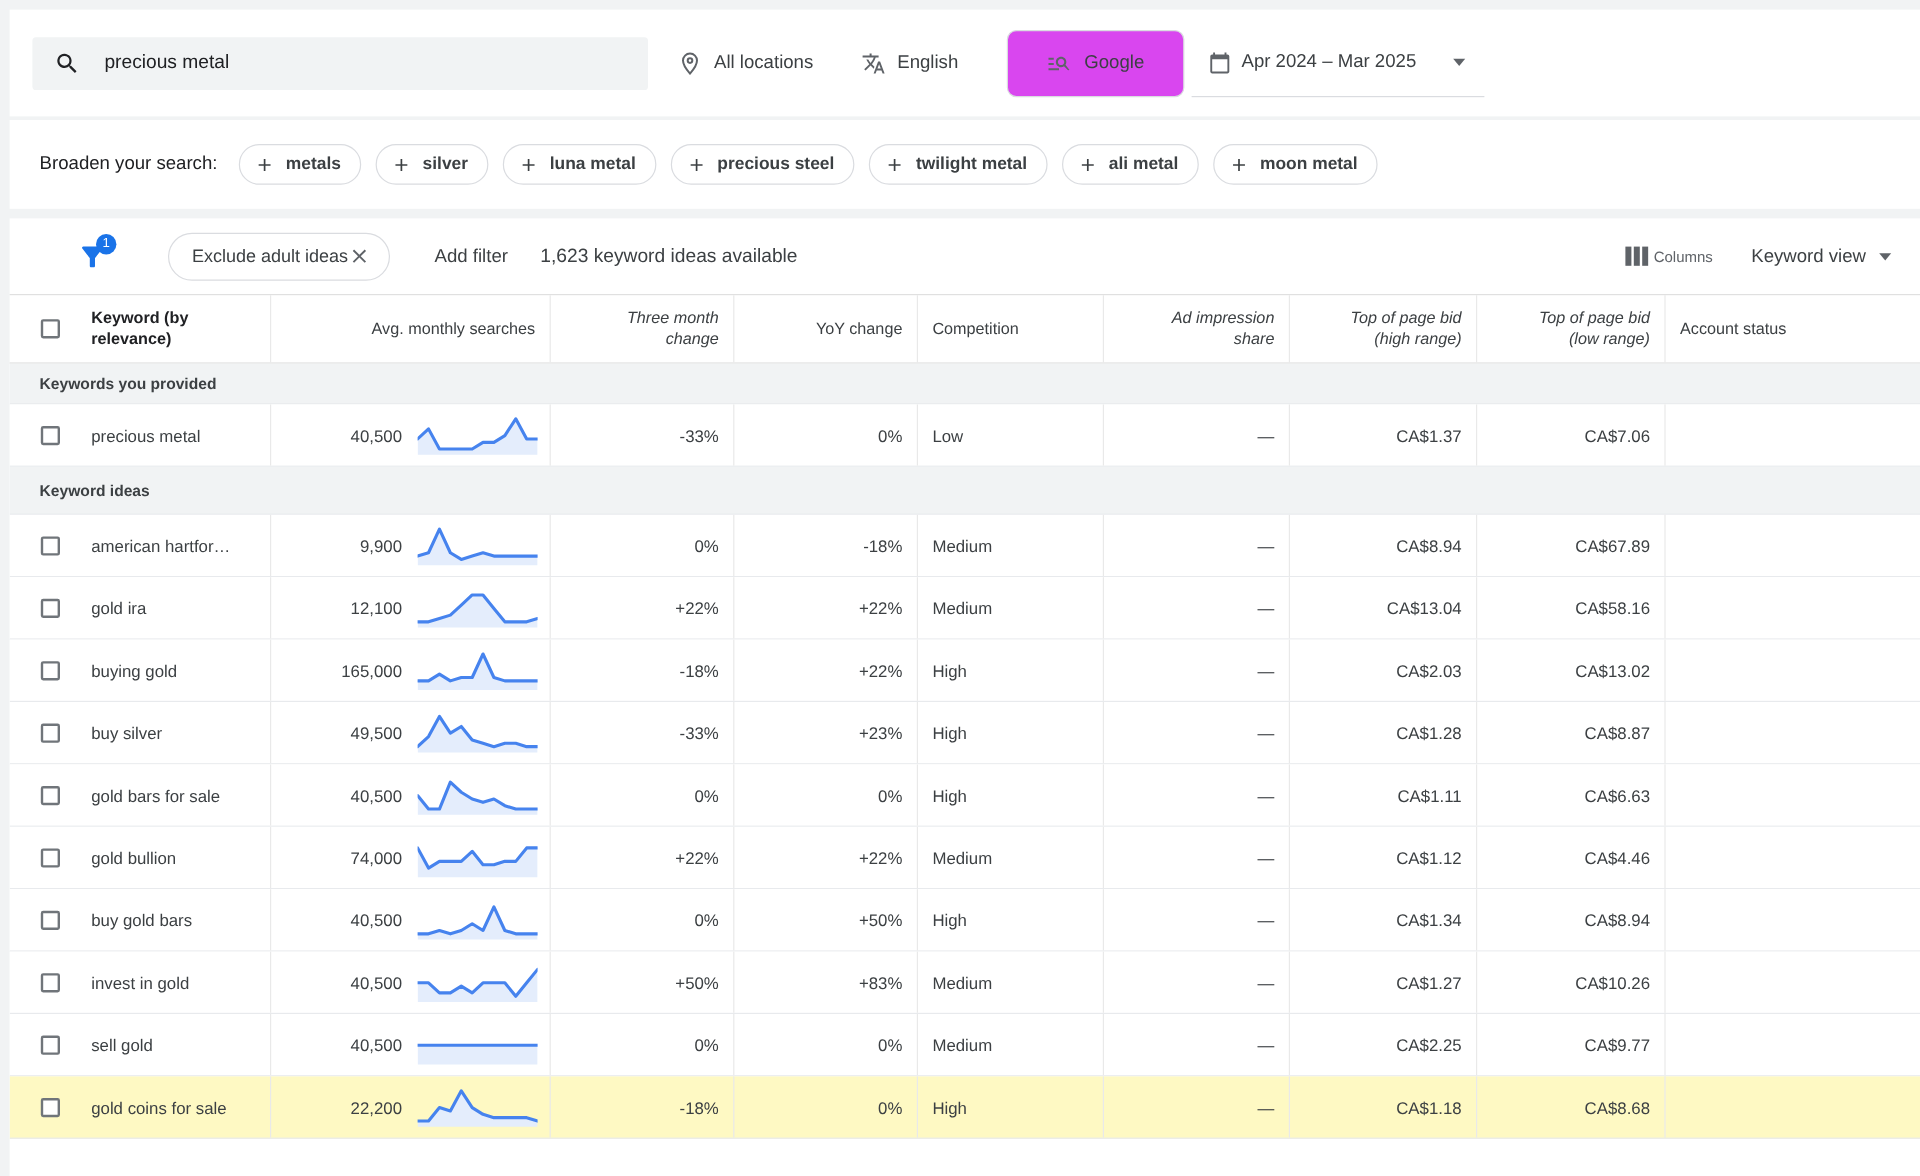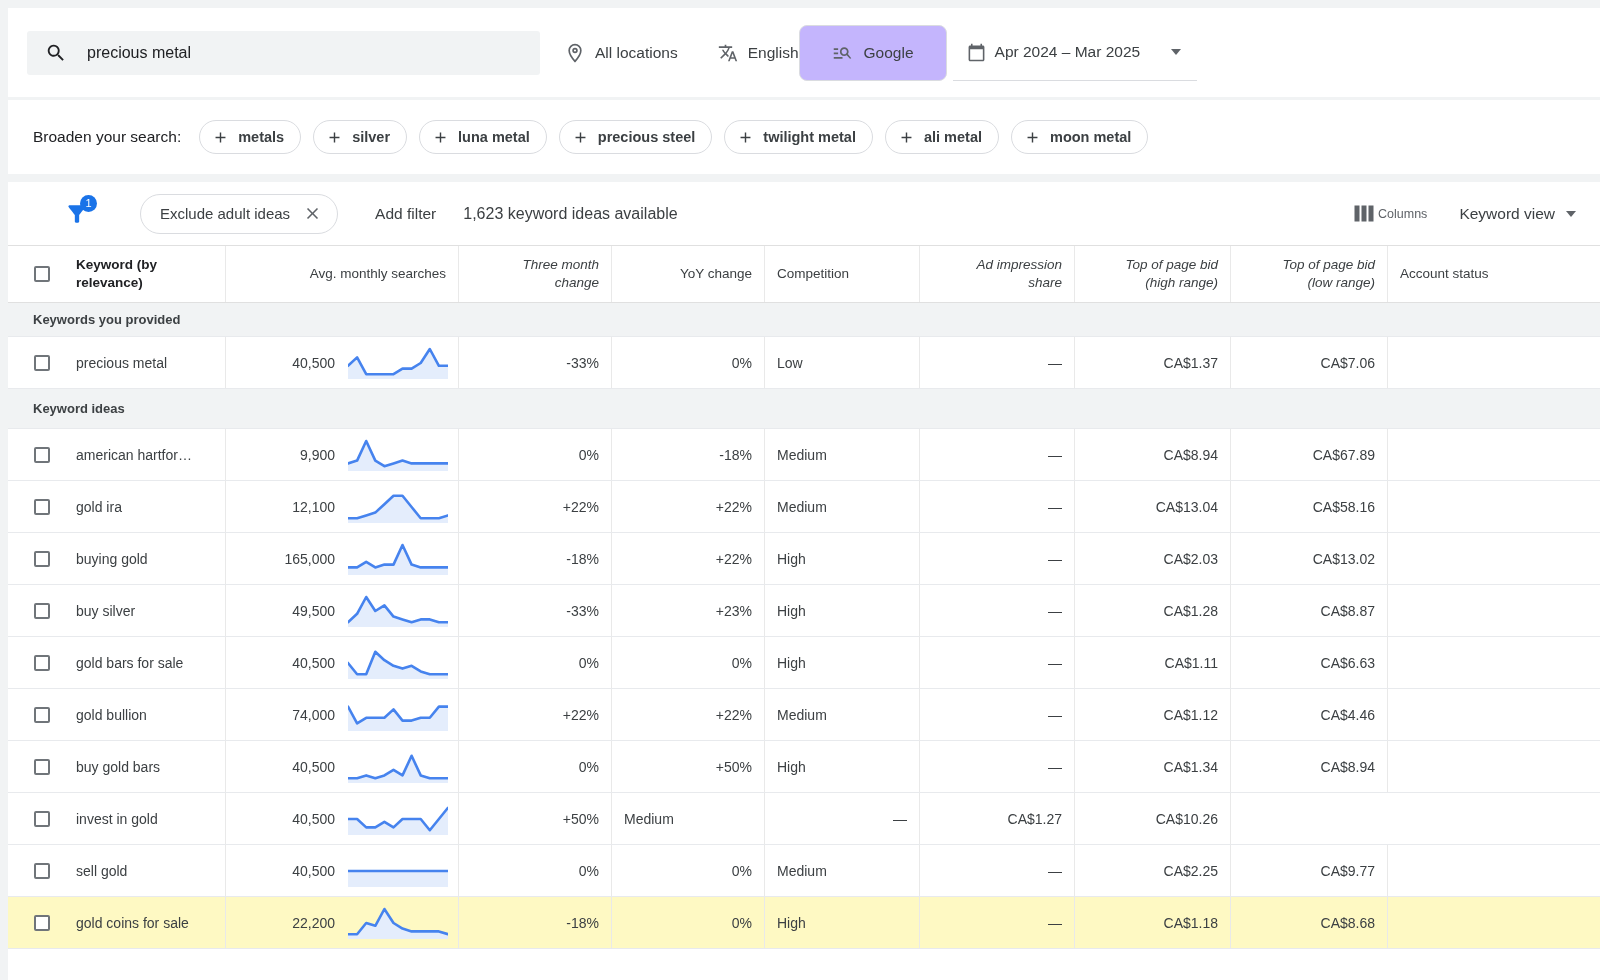"Google" .network-btn { background: #c4b5fd -> #d946ef; margin-left: none -> 40px }
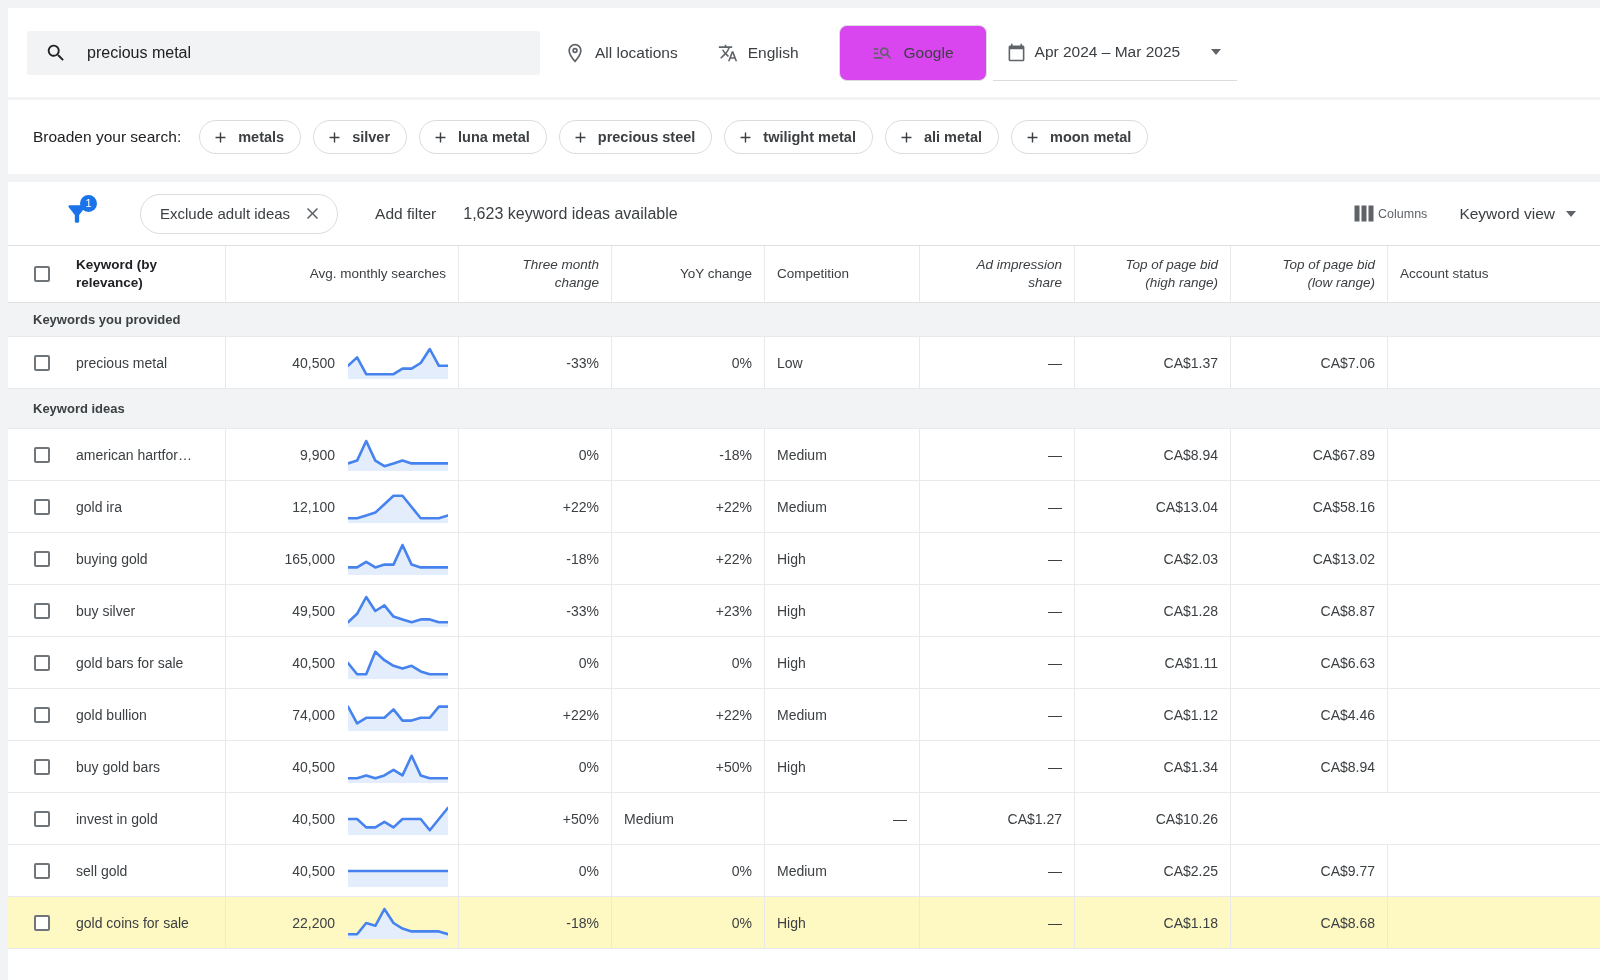"Exclude adult ideas" .filter-chip { gap: 13px -> none }
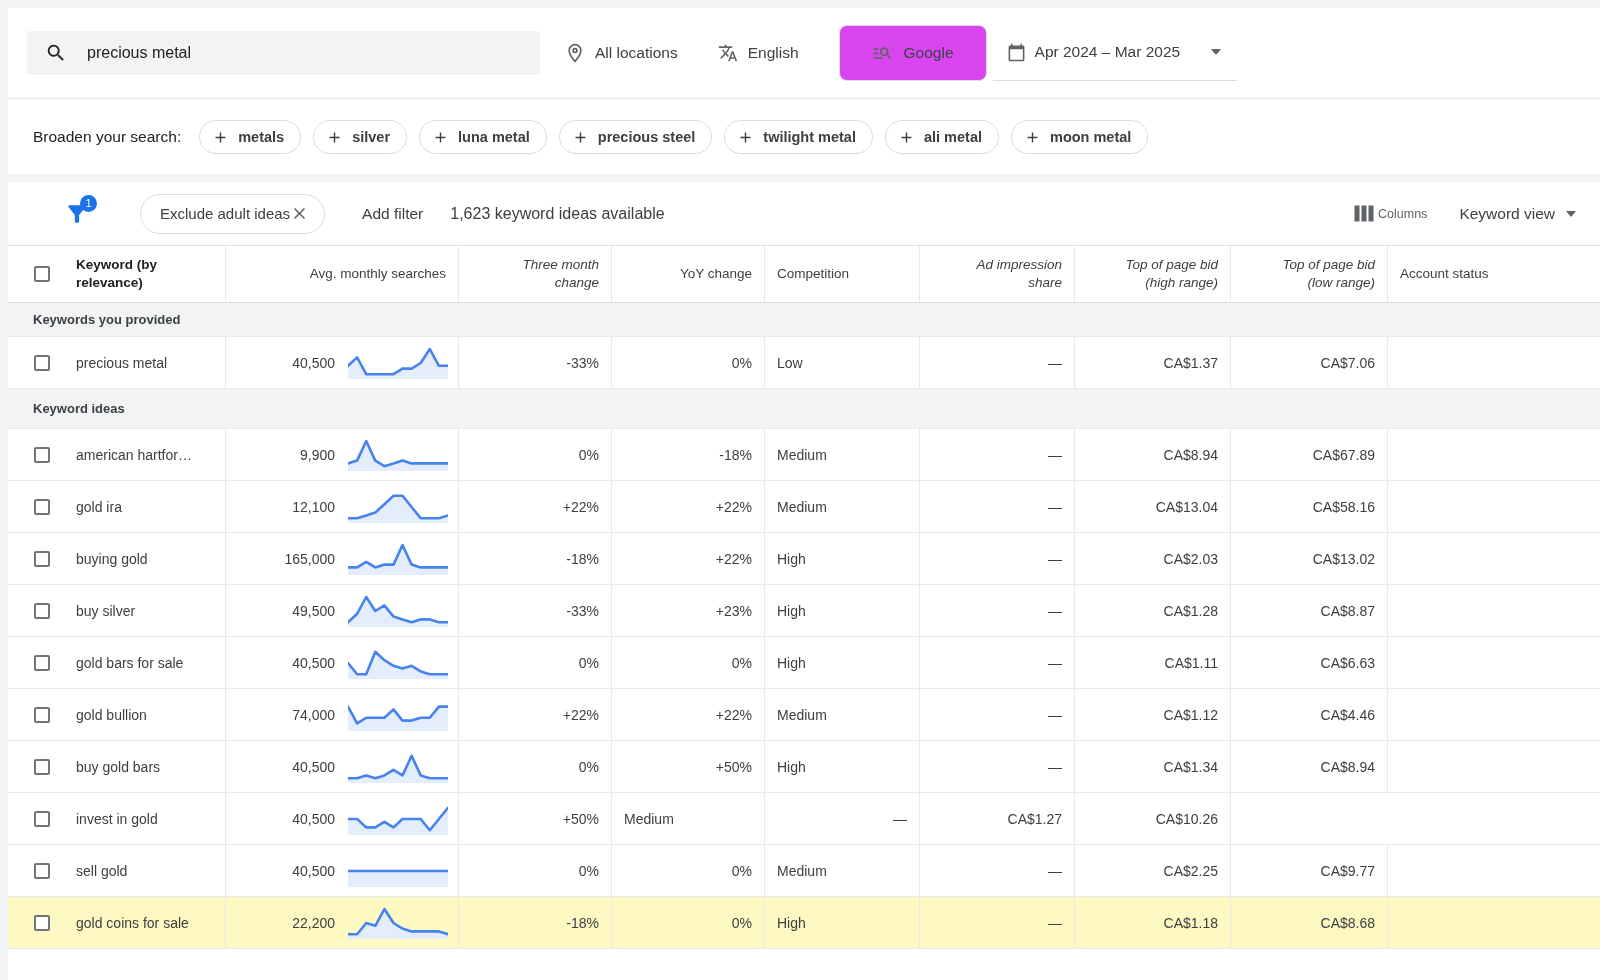"+83%" div.cell { html: none -> <div> <span>+83%</span> </div> }
